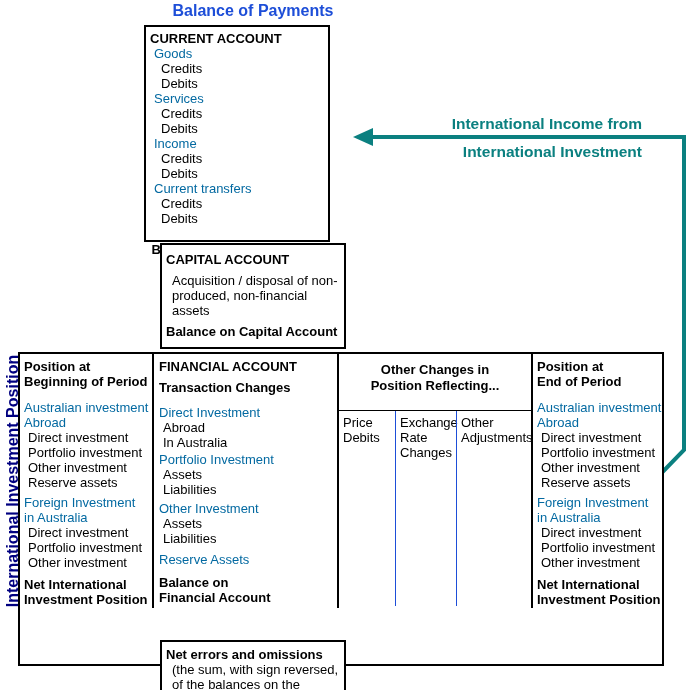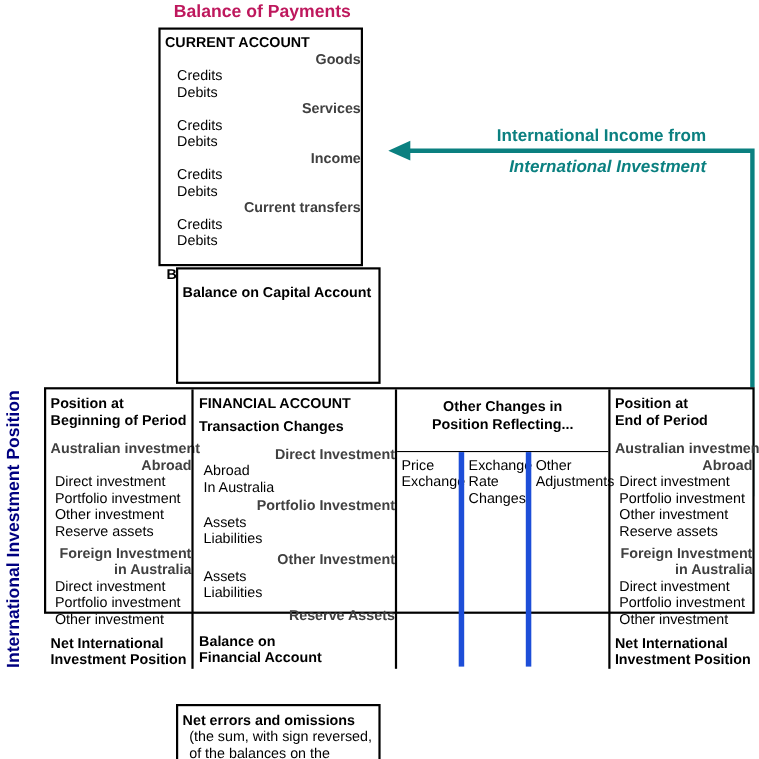"Balance of Payments" .title { color: #be185d -> #1d4ed8; text-align: left -> center }
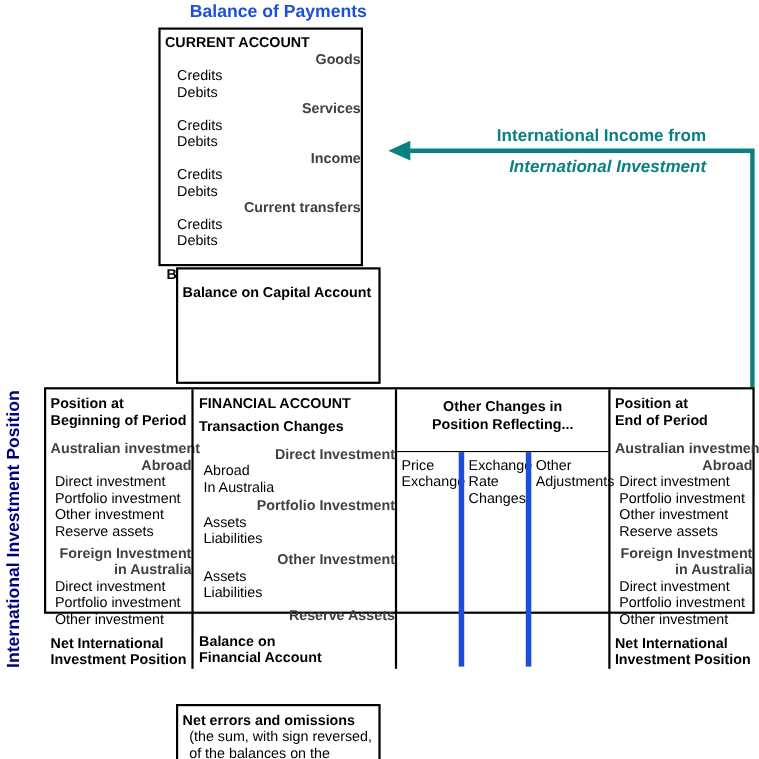"Goods" .navy { color: #404040 -> #0369a1; font-weight: bold -> normal; text-align: right -> none }
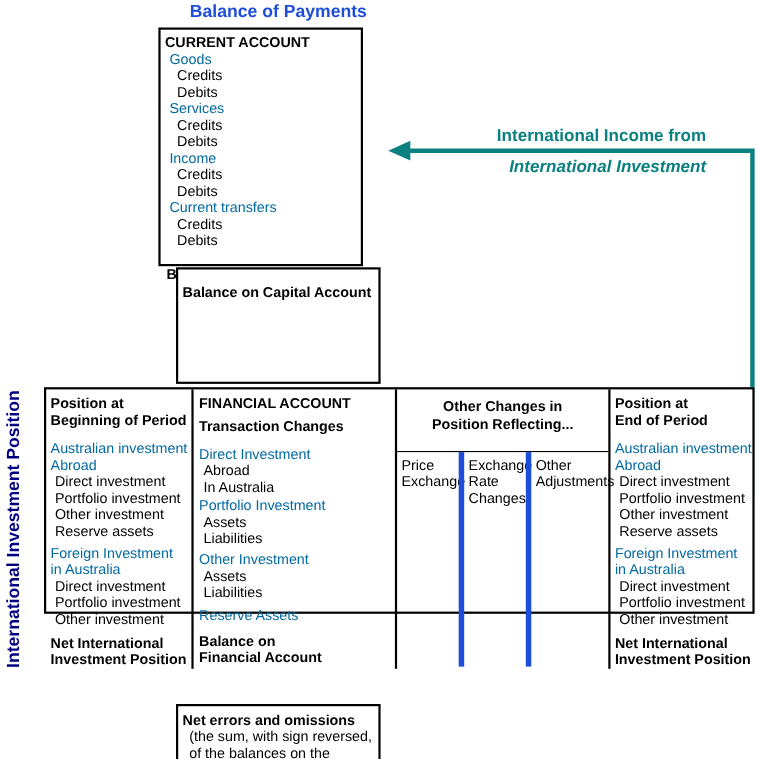"International Investment" div.teal-txt { font-style: italic -> none }
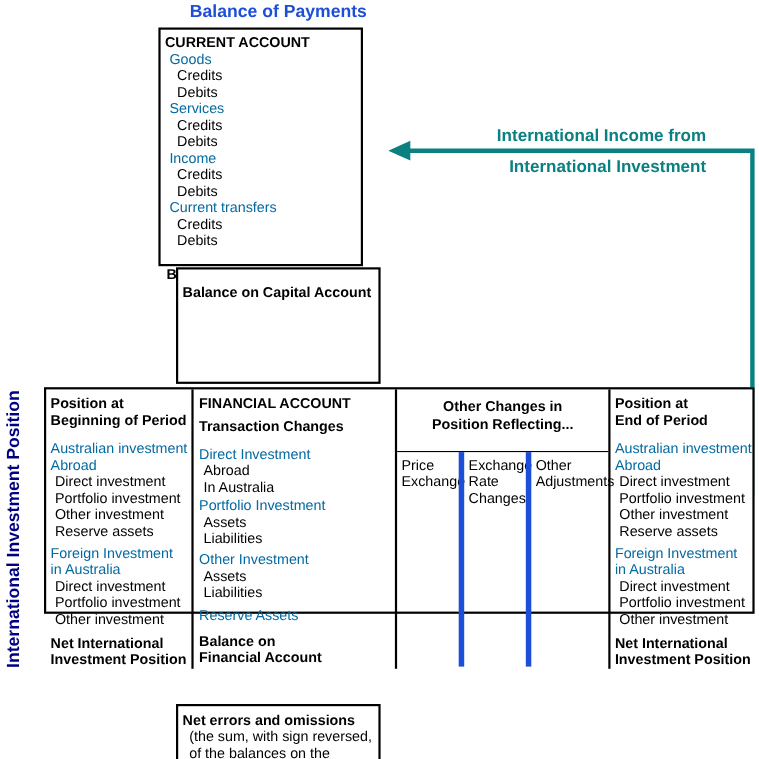"CAPITAL ACCOUNT" div.ln { html: none -> <div>CAPITAL ACCOUNT</div> }
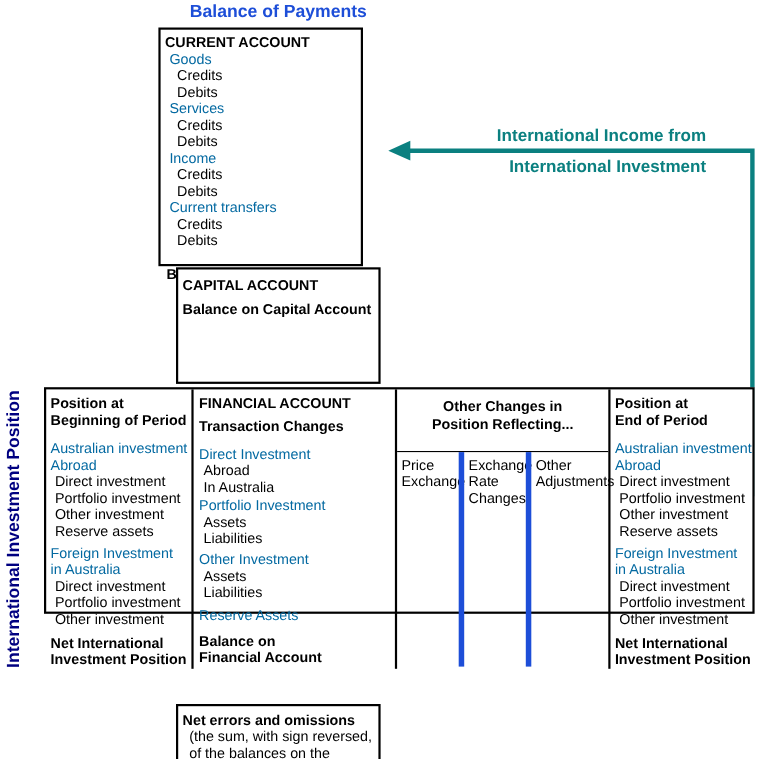"Acquisition / disposal of non-produced," div.ln { html: none -> <div>Acquisition / disposal of non-produced, non-financial assets</div> }
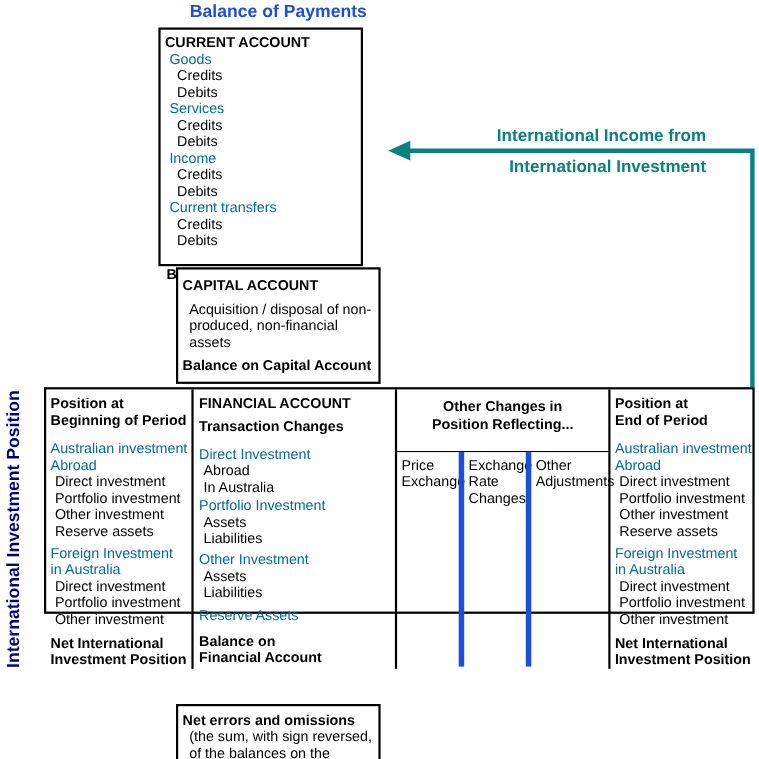"Position at" div.box { height: 206px -> 314px; left: 40px -> 18px }
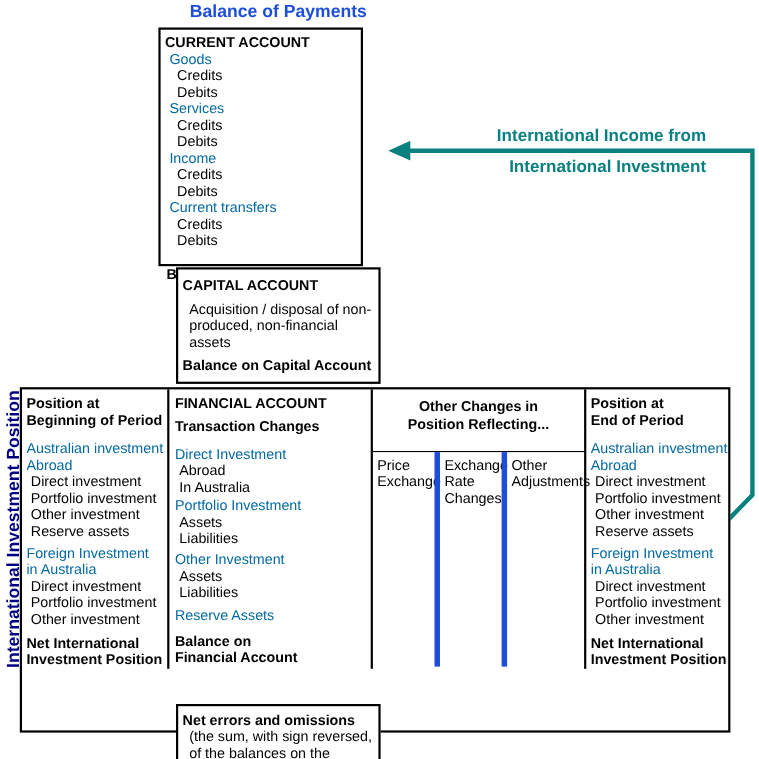"Price Exchange" div.oc-col { text: Exchange -> Debits }
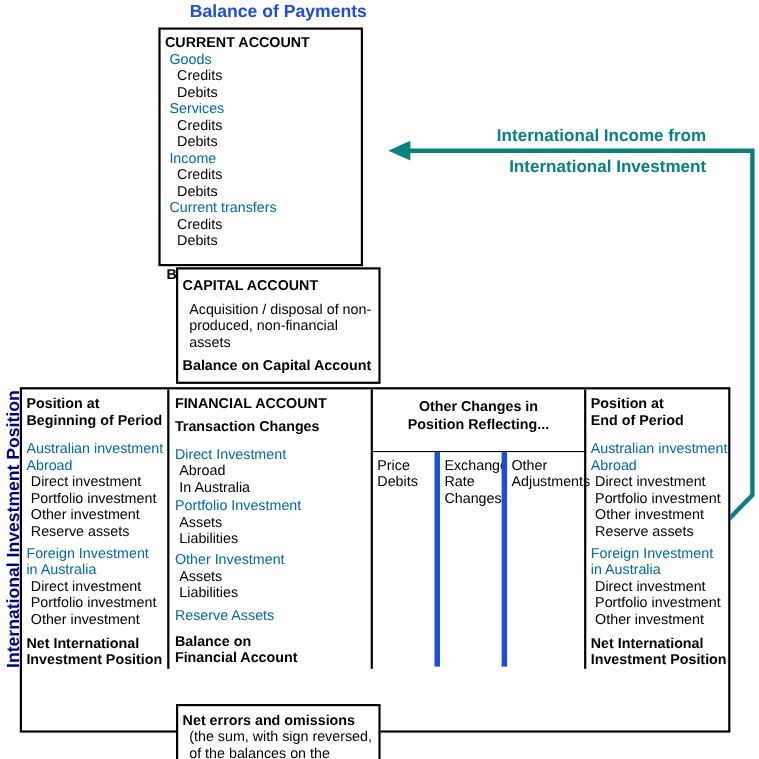"Exchange Rate Changes" .oc-div { border-left: 5px solid #1d4ed8 -> 1px solid #1d4ed8 }
